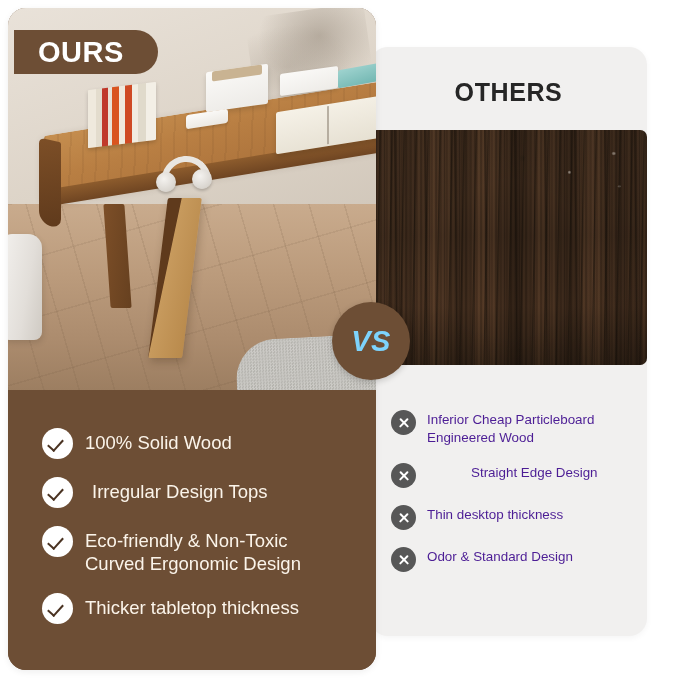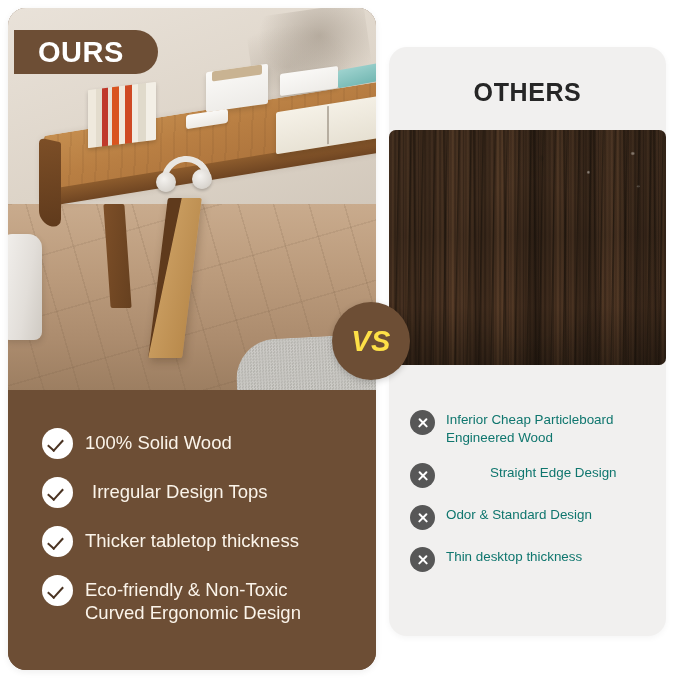"OTHERS" .others-card { left: 389px -> 370px }
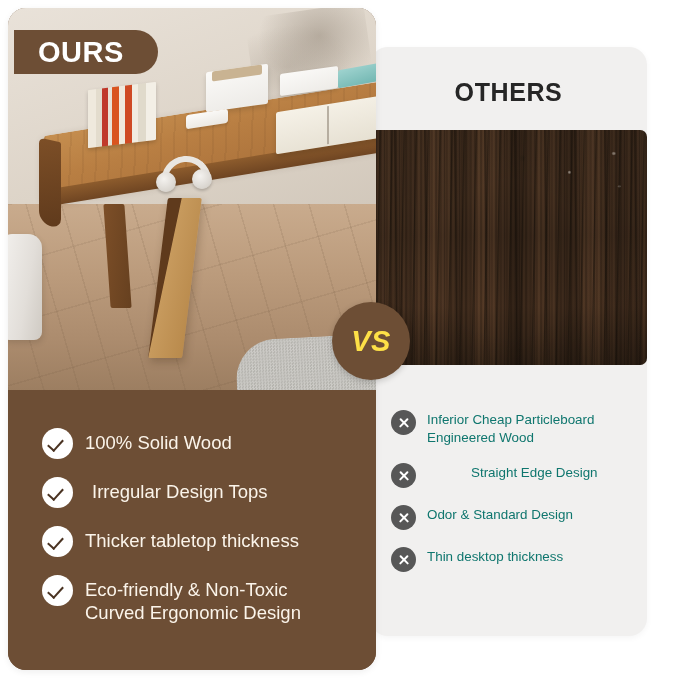"VS" .vs-label { color: #fde047 -> #7dd3fc }
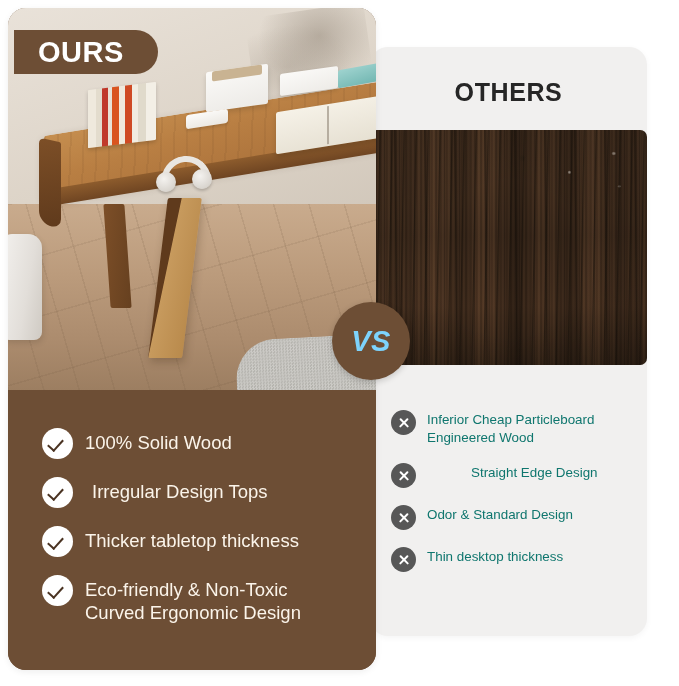"Inferior Cheap Particleboard" .others-text { color: #0f766e -> #4c1d95 }
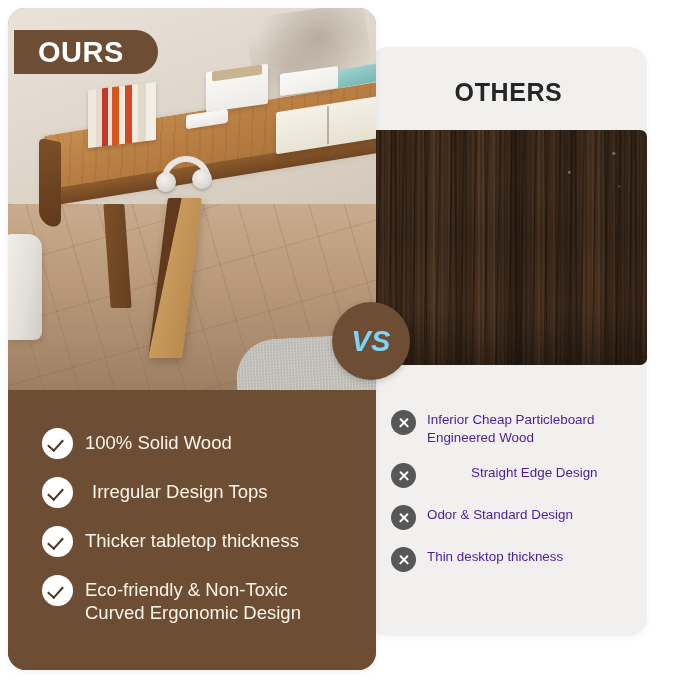"Odor & Standard Design" div.others-item { order: before "Thin desktop thickness" -> after "Thin desktop thickness" }
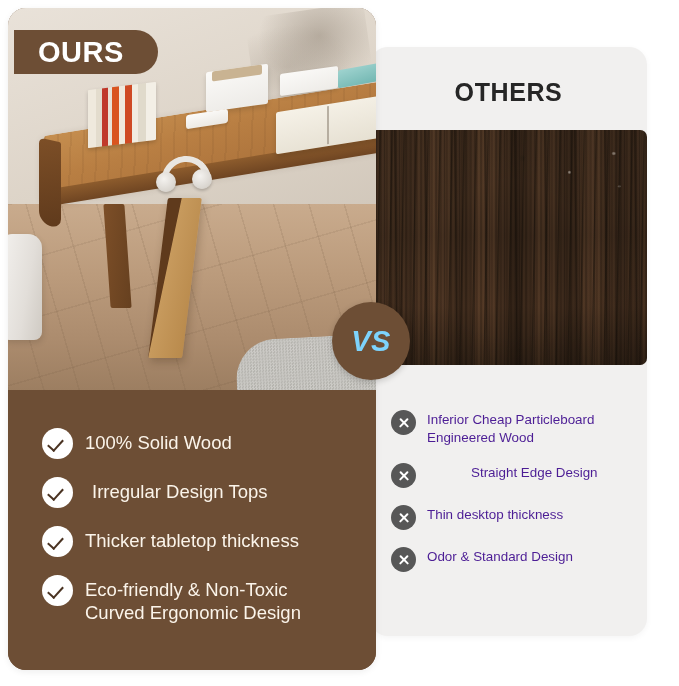"Thicker tabletop thickness" div.ours-item { order: before "Eco-friendly & Non-Toxic" -> after "Eco-friendly & Non-Toxic" }
